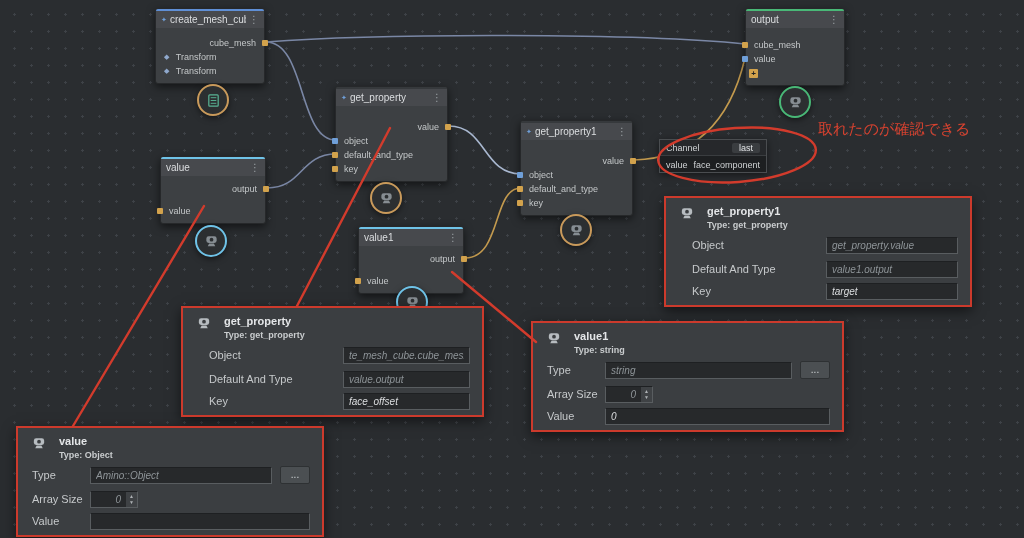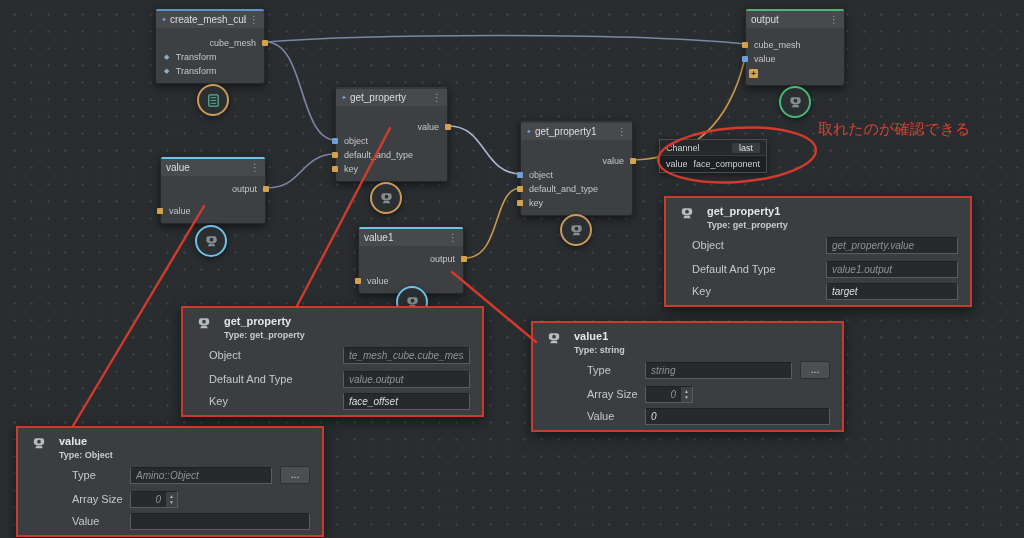"Channel" .trow { align-items: center -> flex-end }
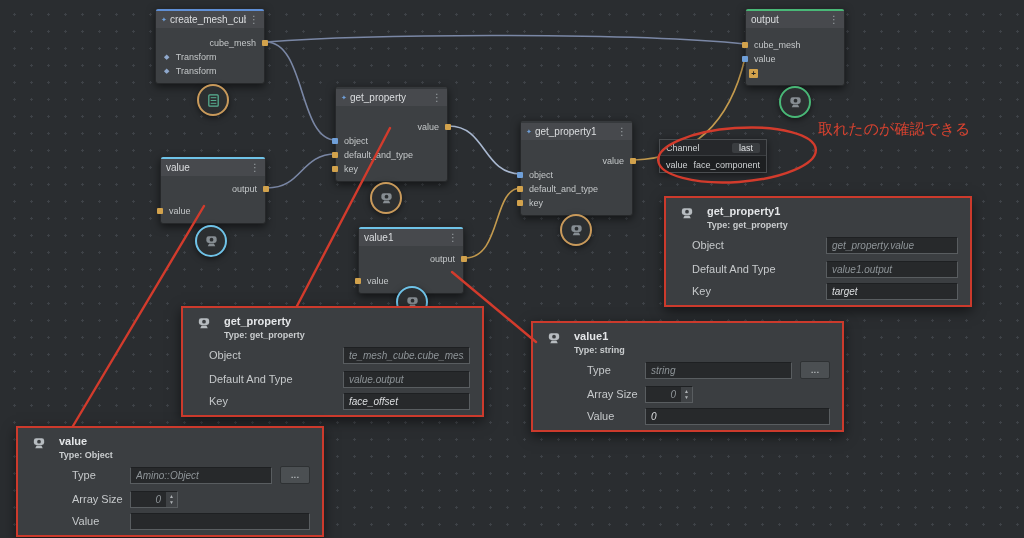"Type" .vp .prow { margin-left: 40px -> none }
